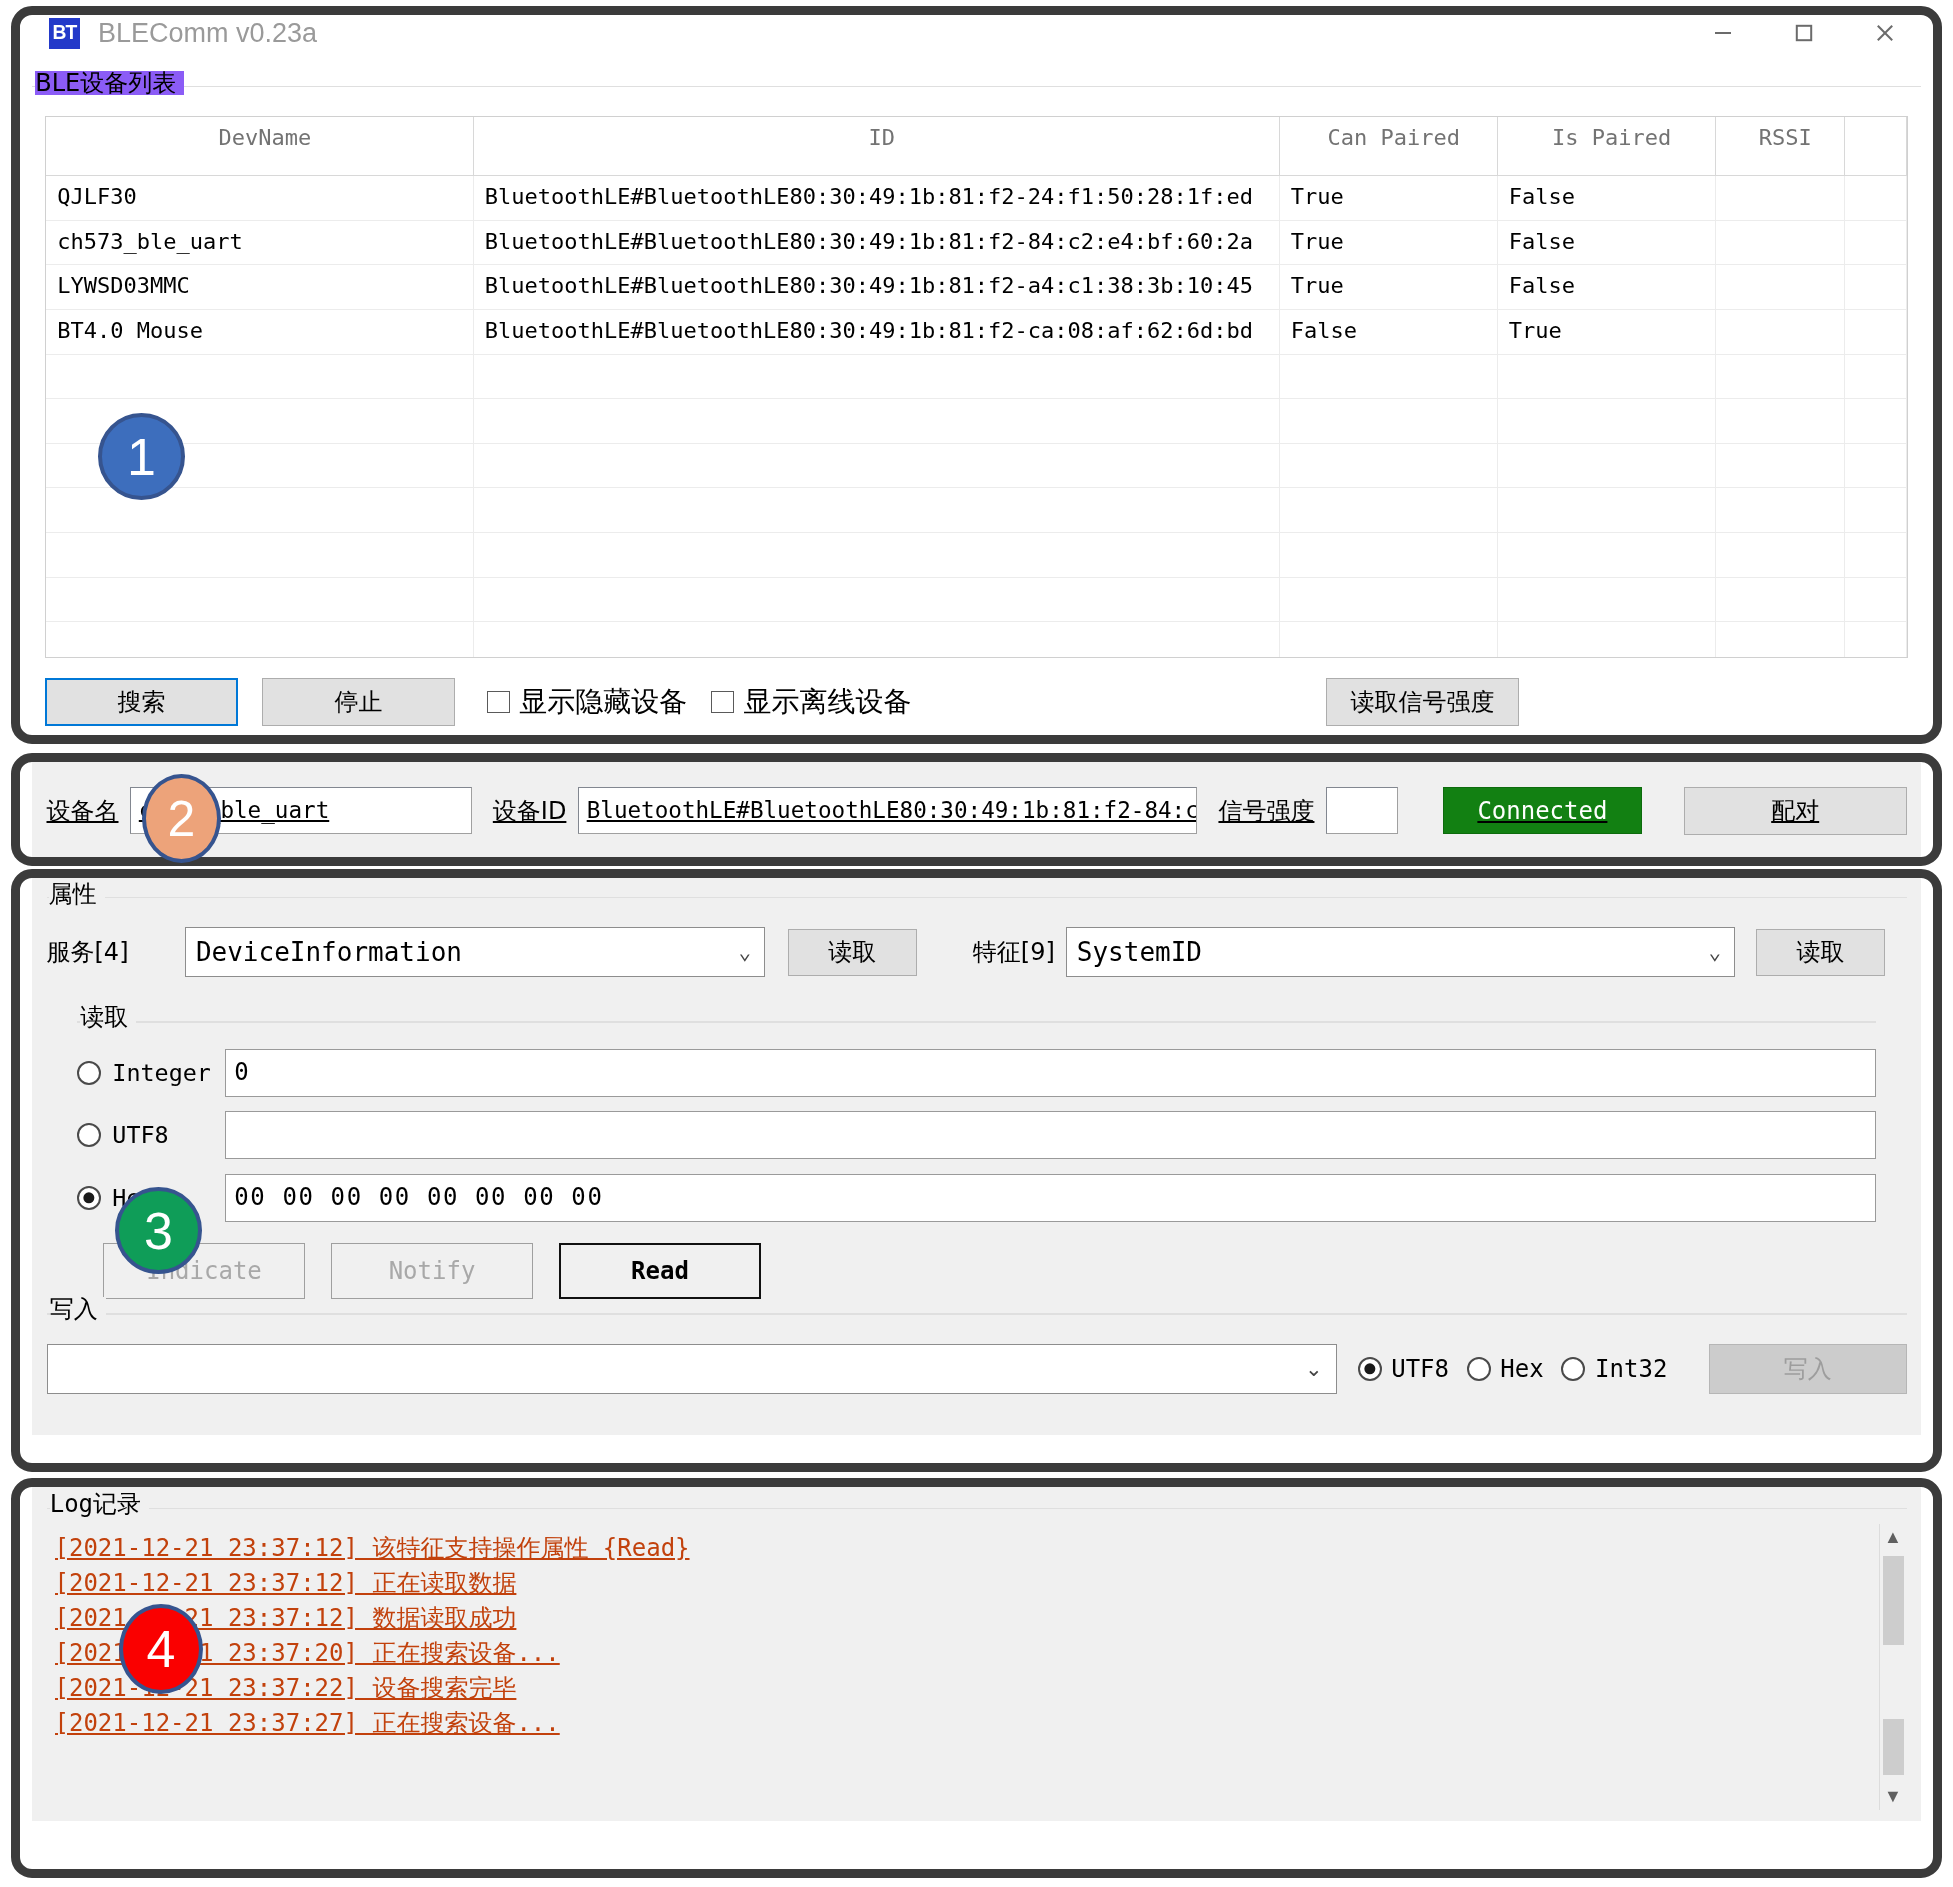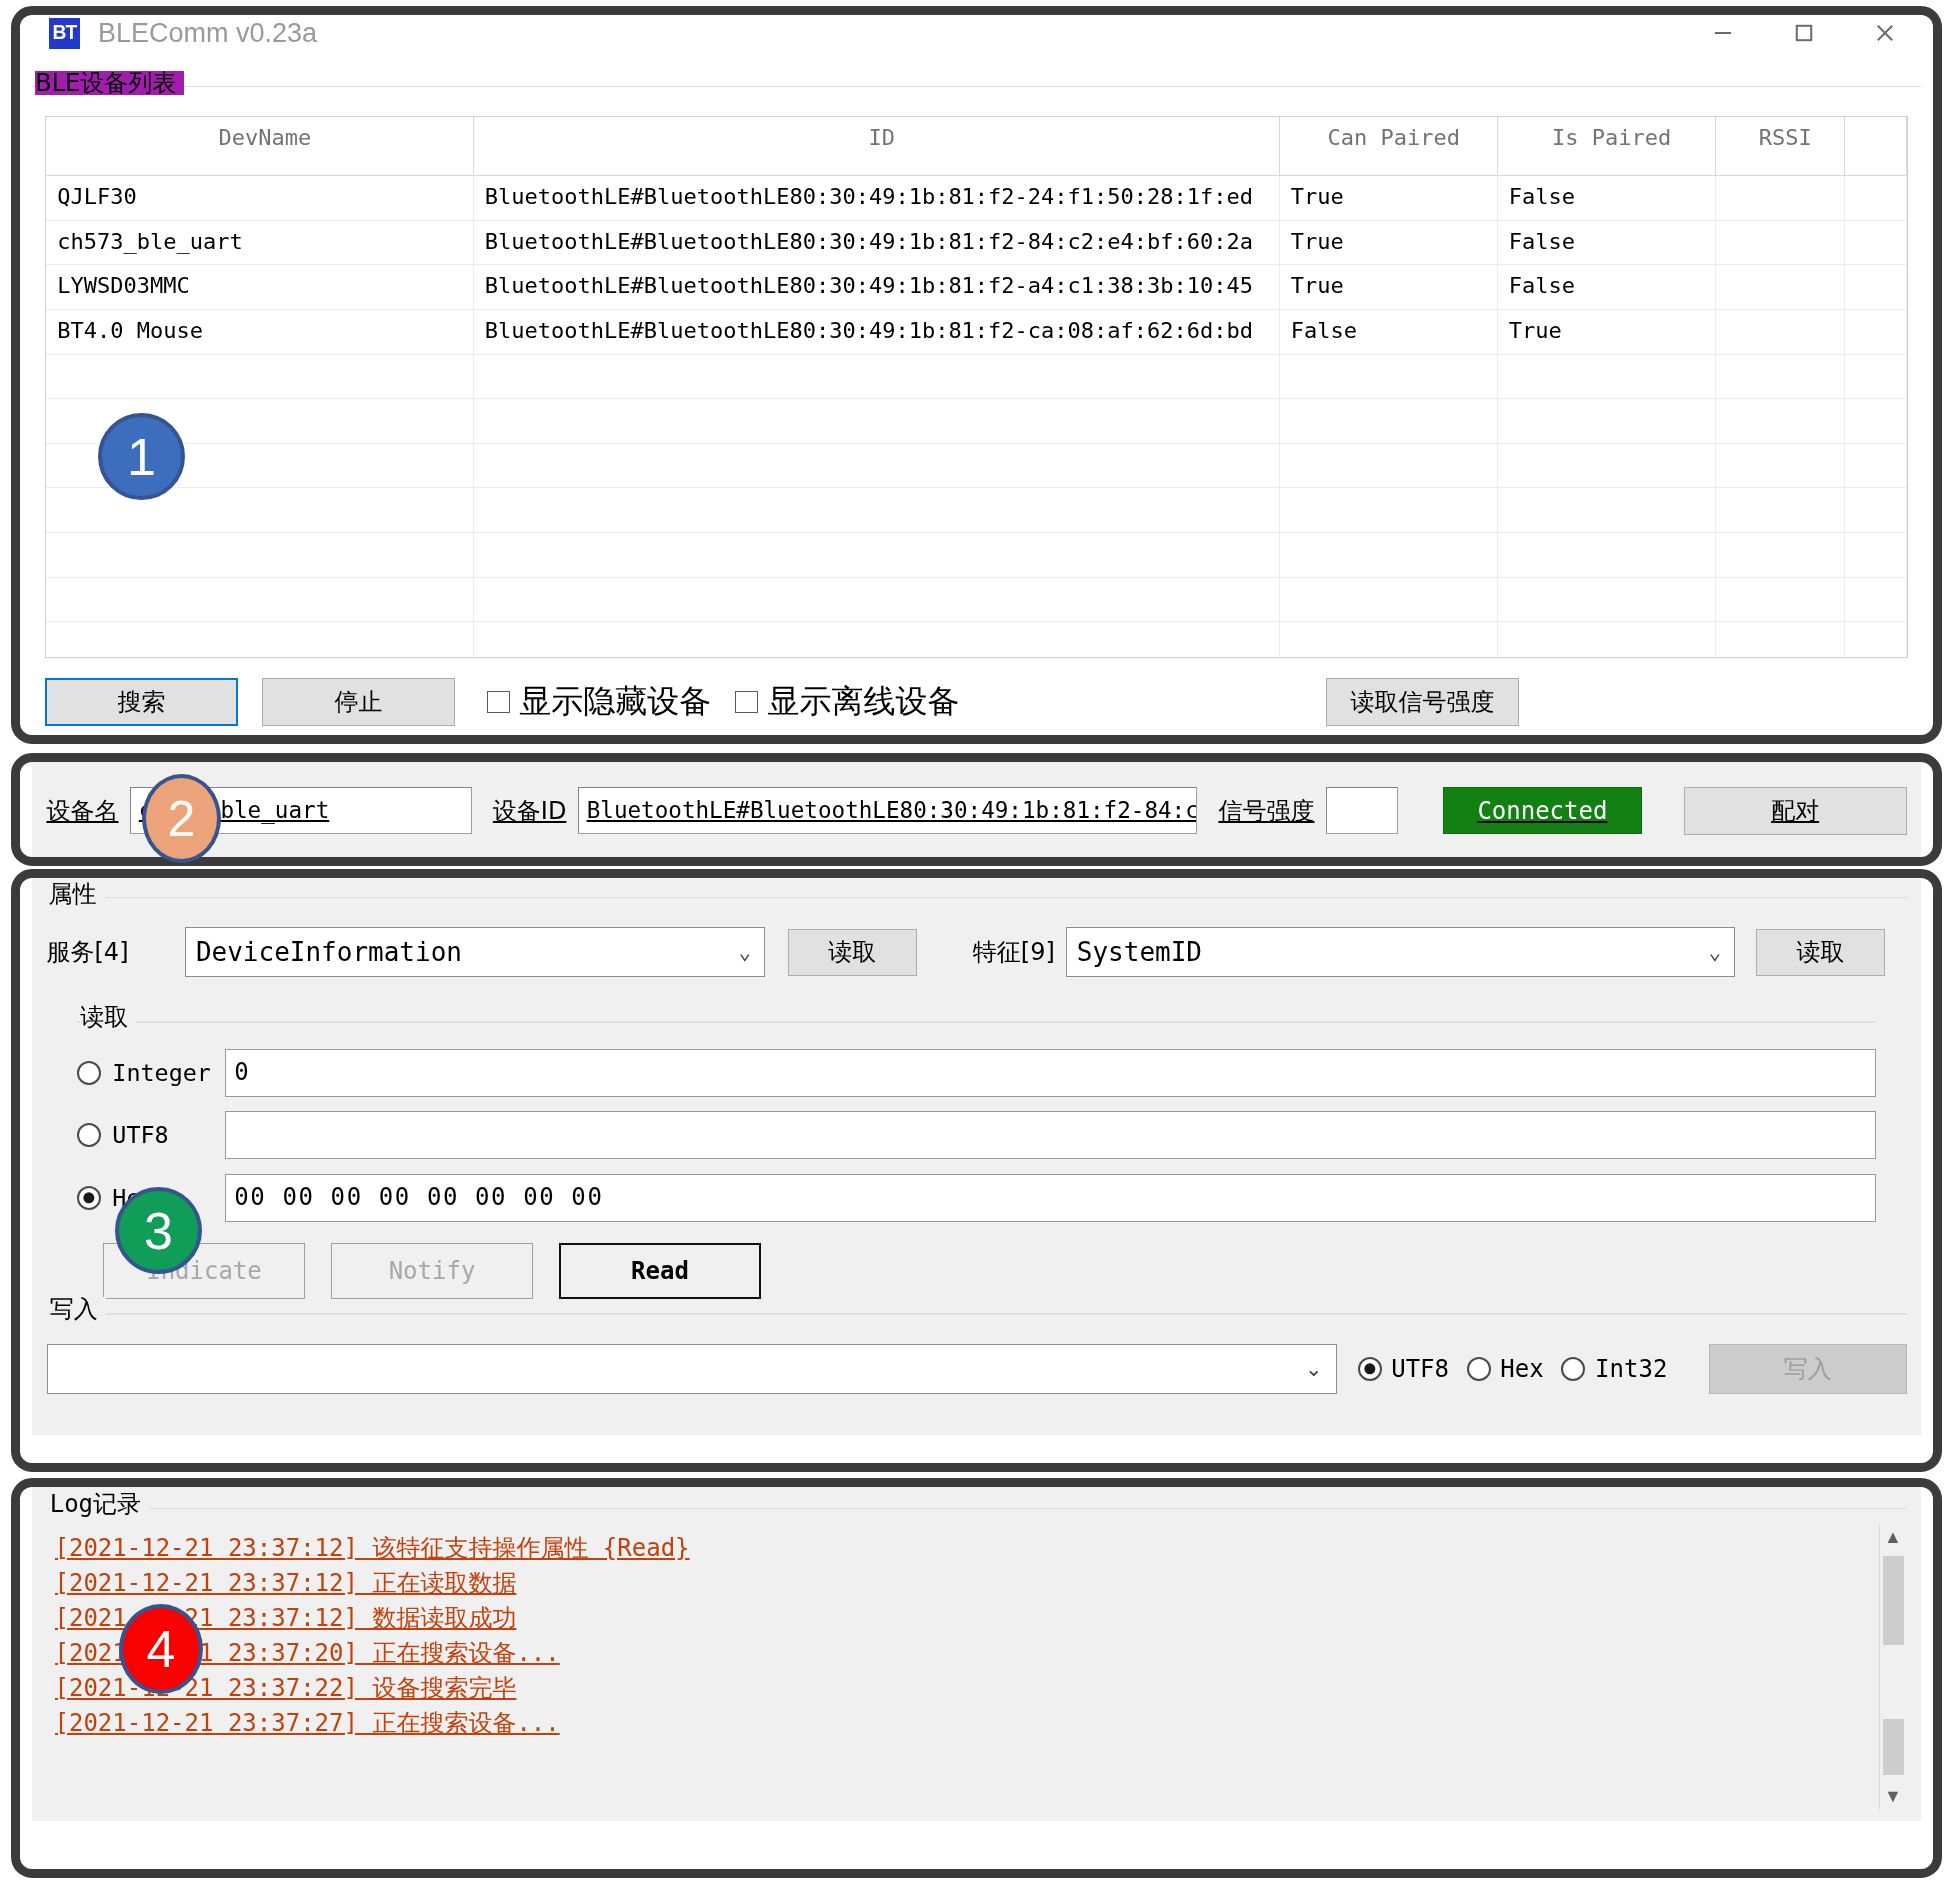"BLE设备列表" .grp-label { background: #a21caf -> #8b5cf6 }
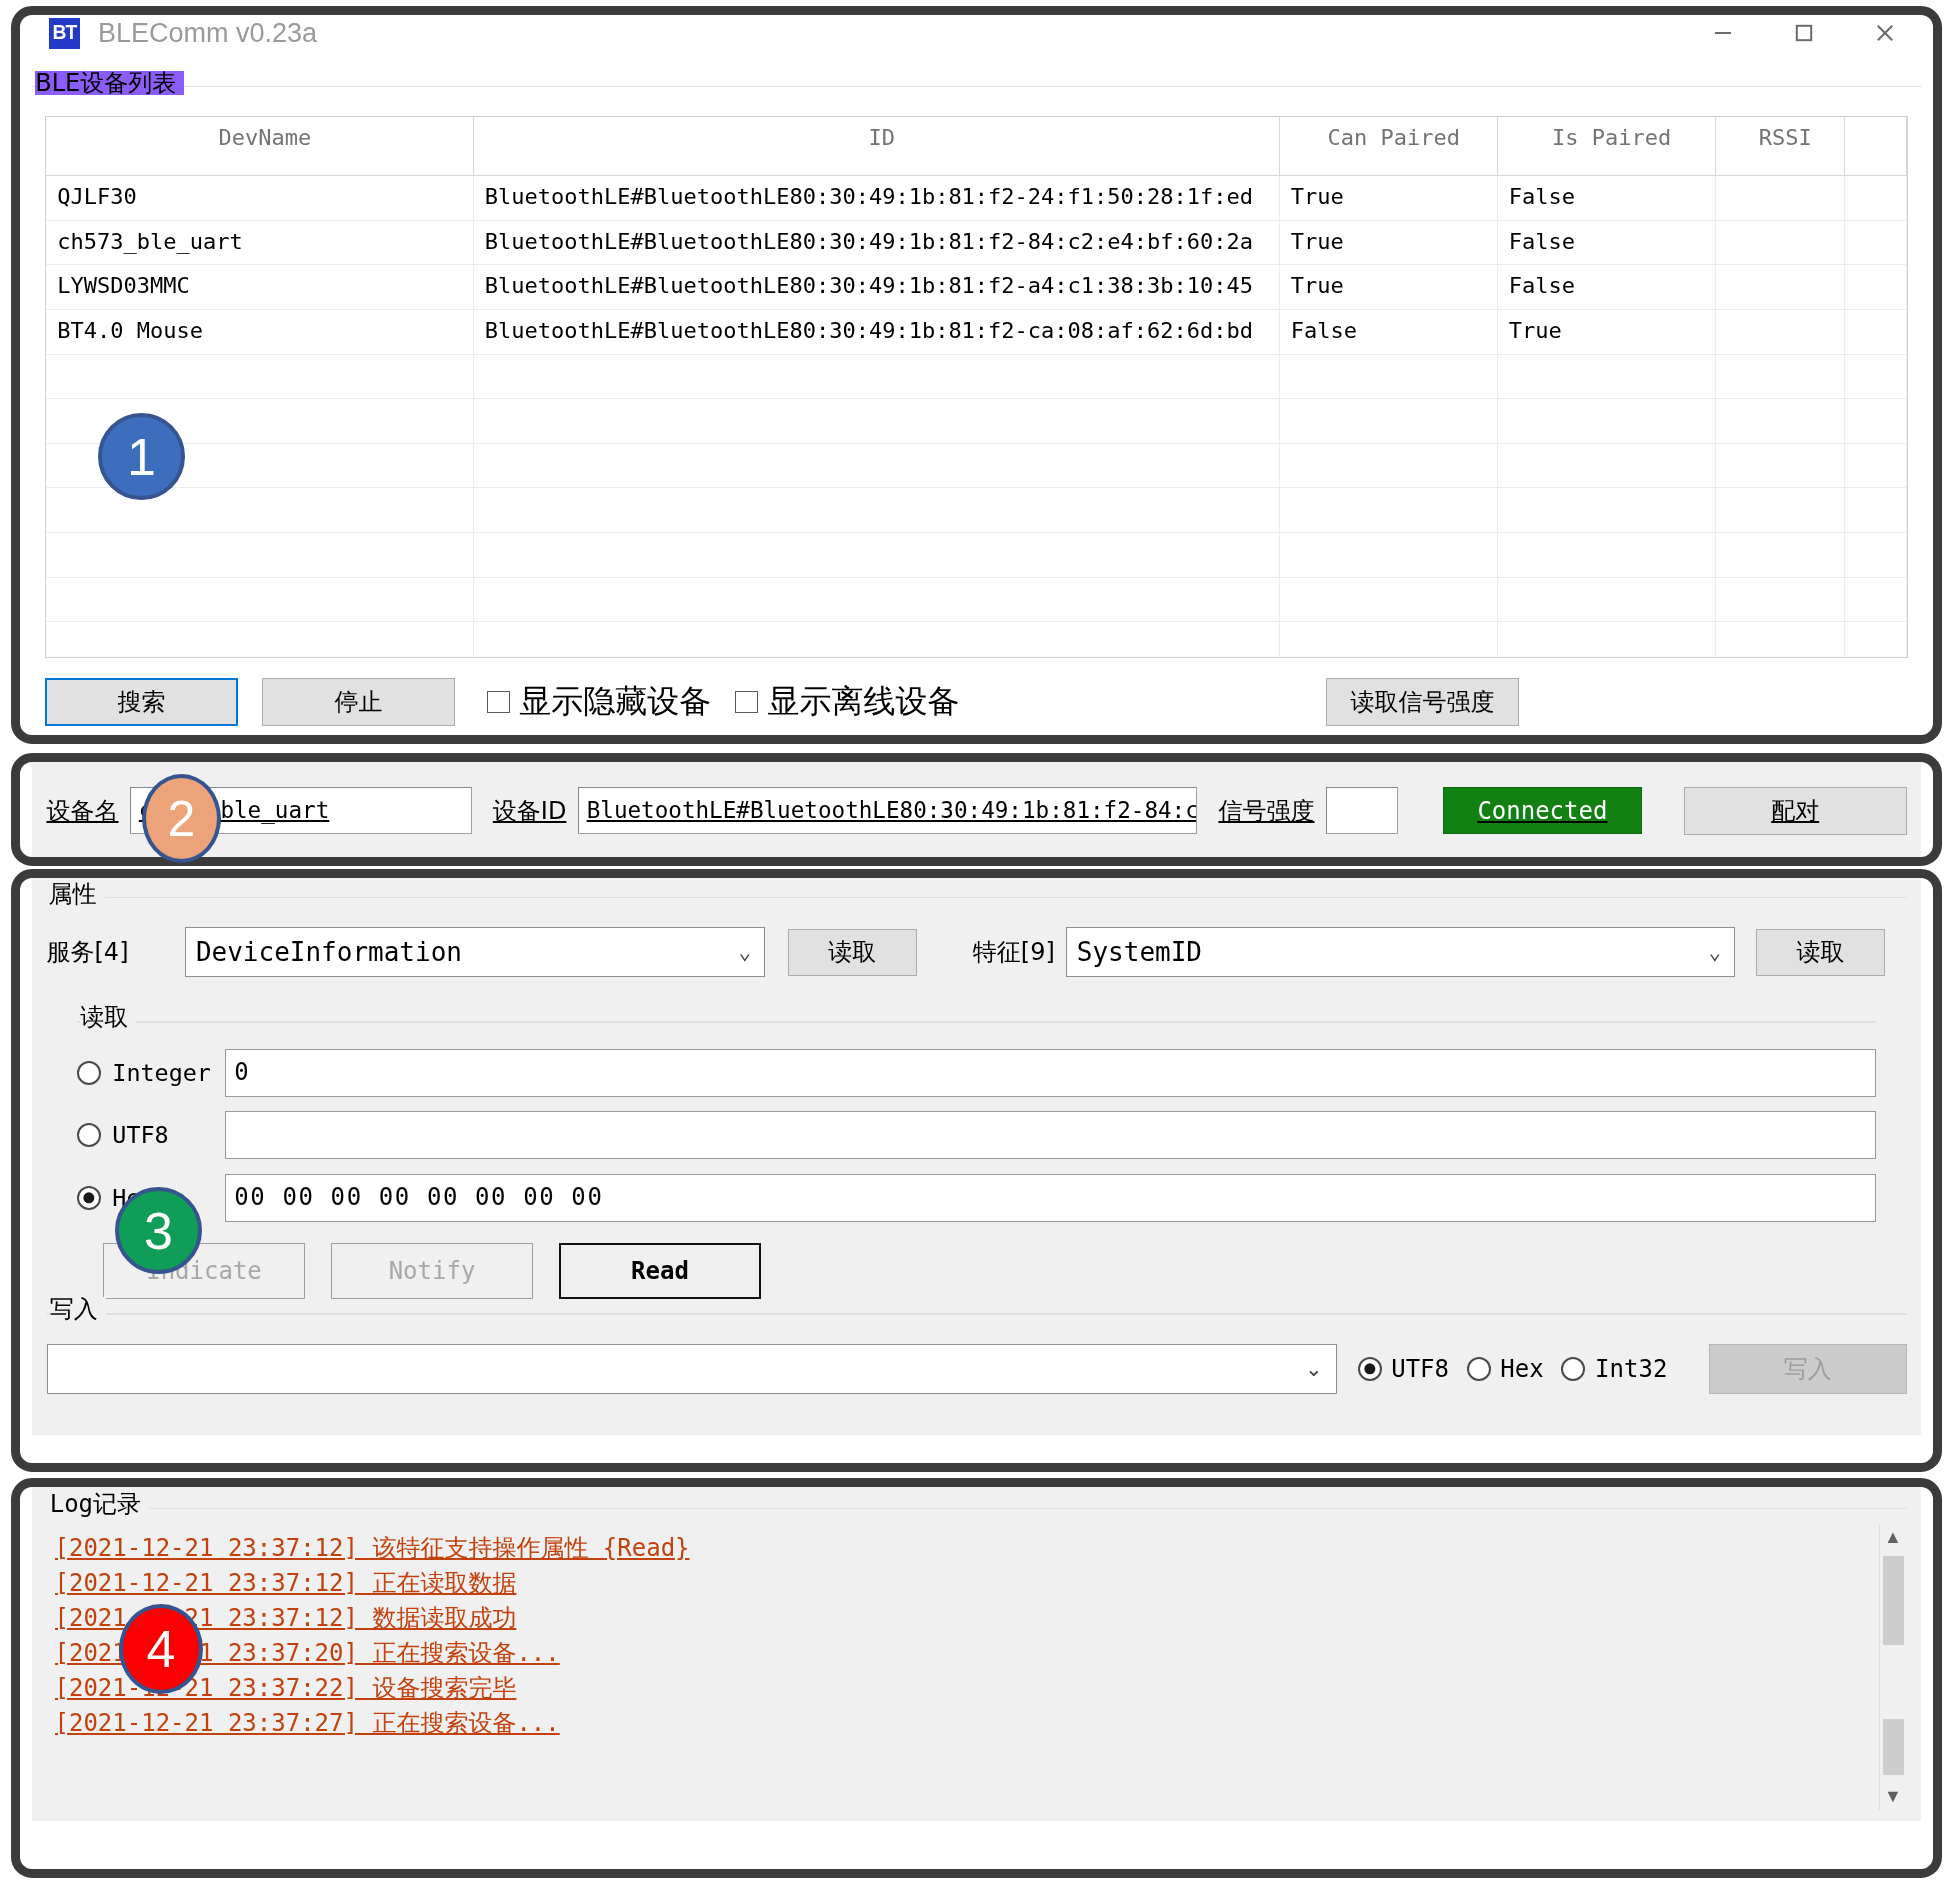"显示隐藏设备" .chk { font-size: 32px -> 28px }
